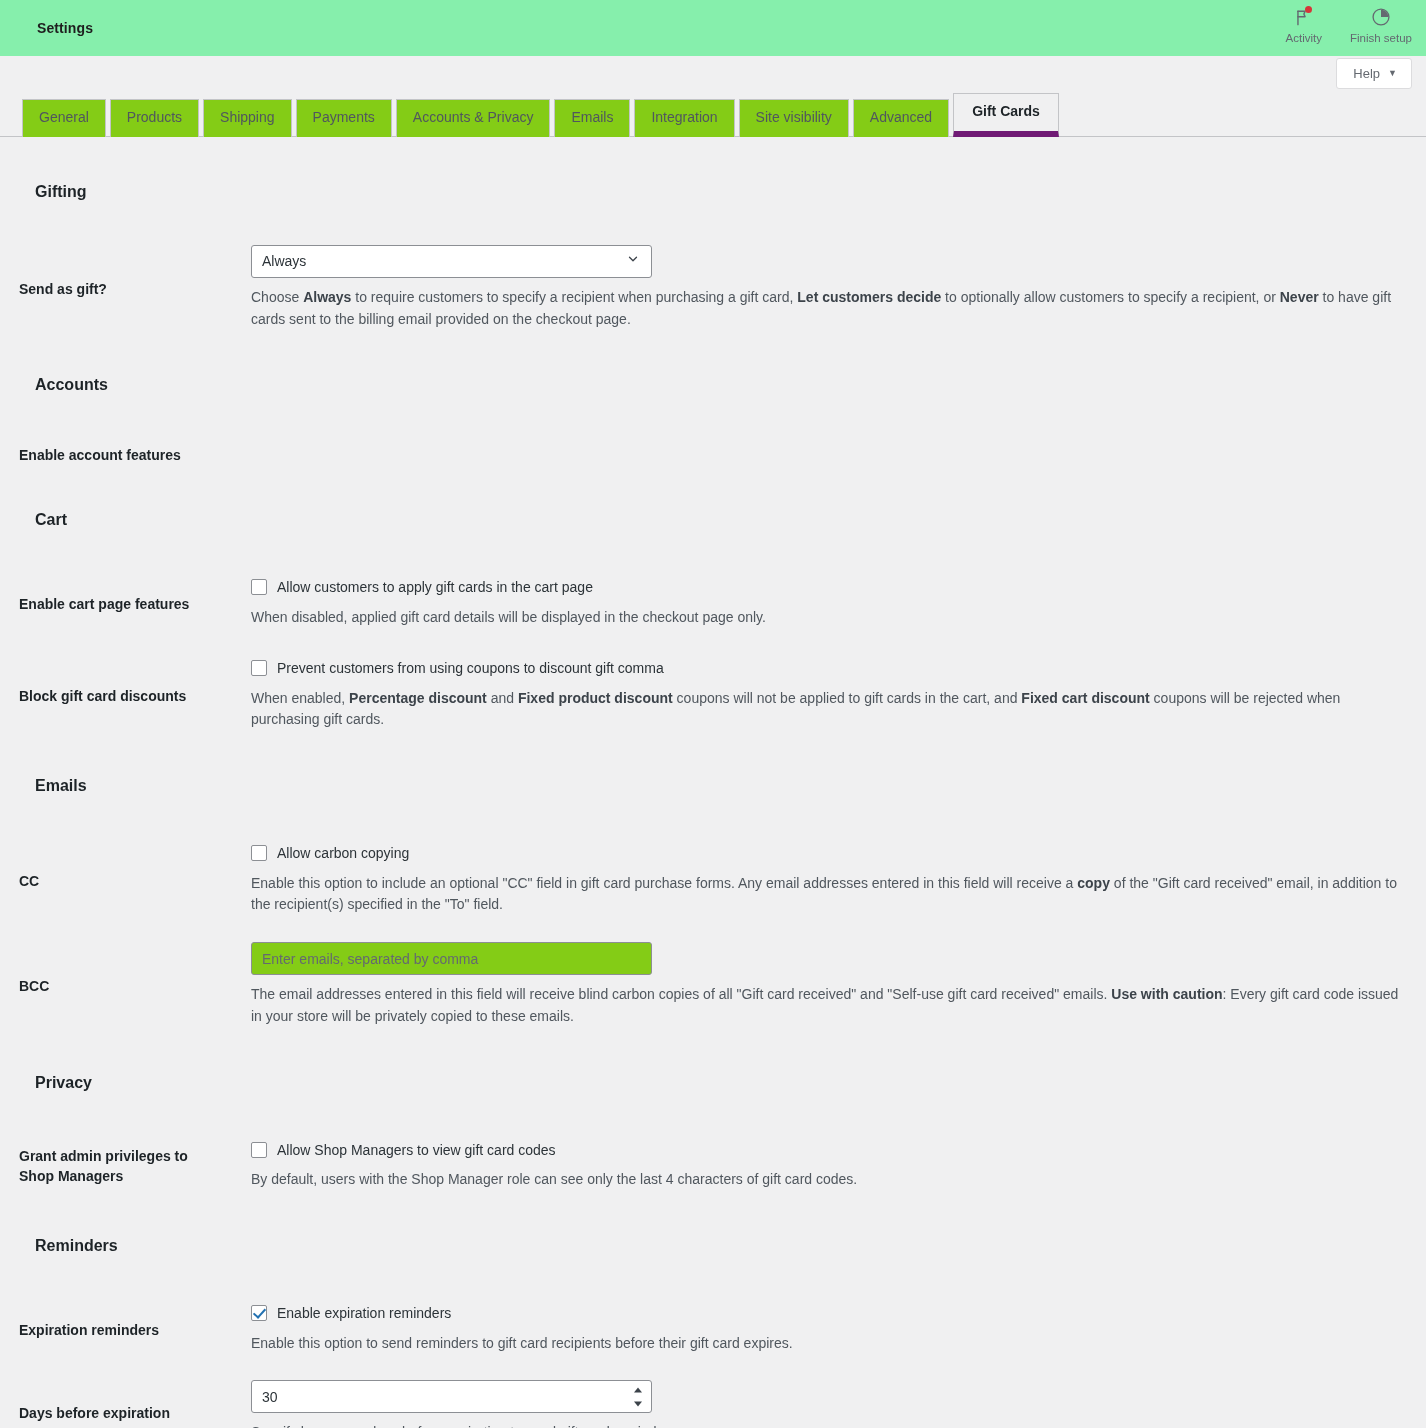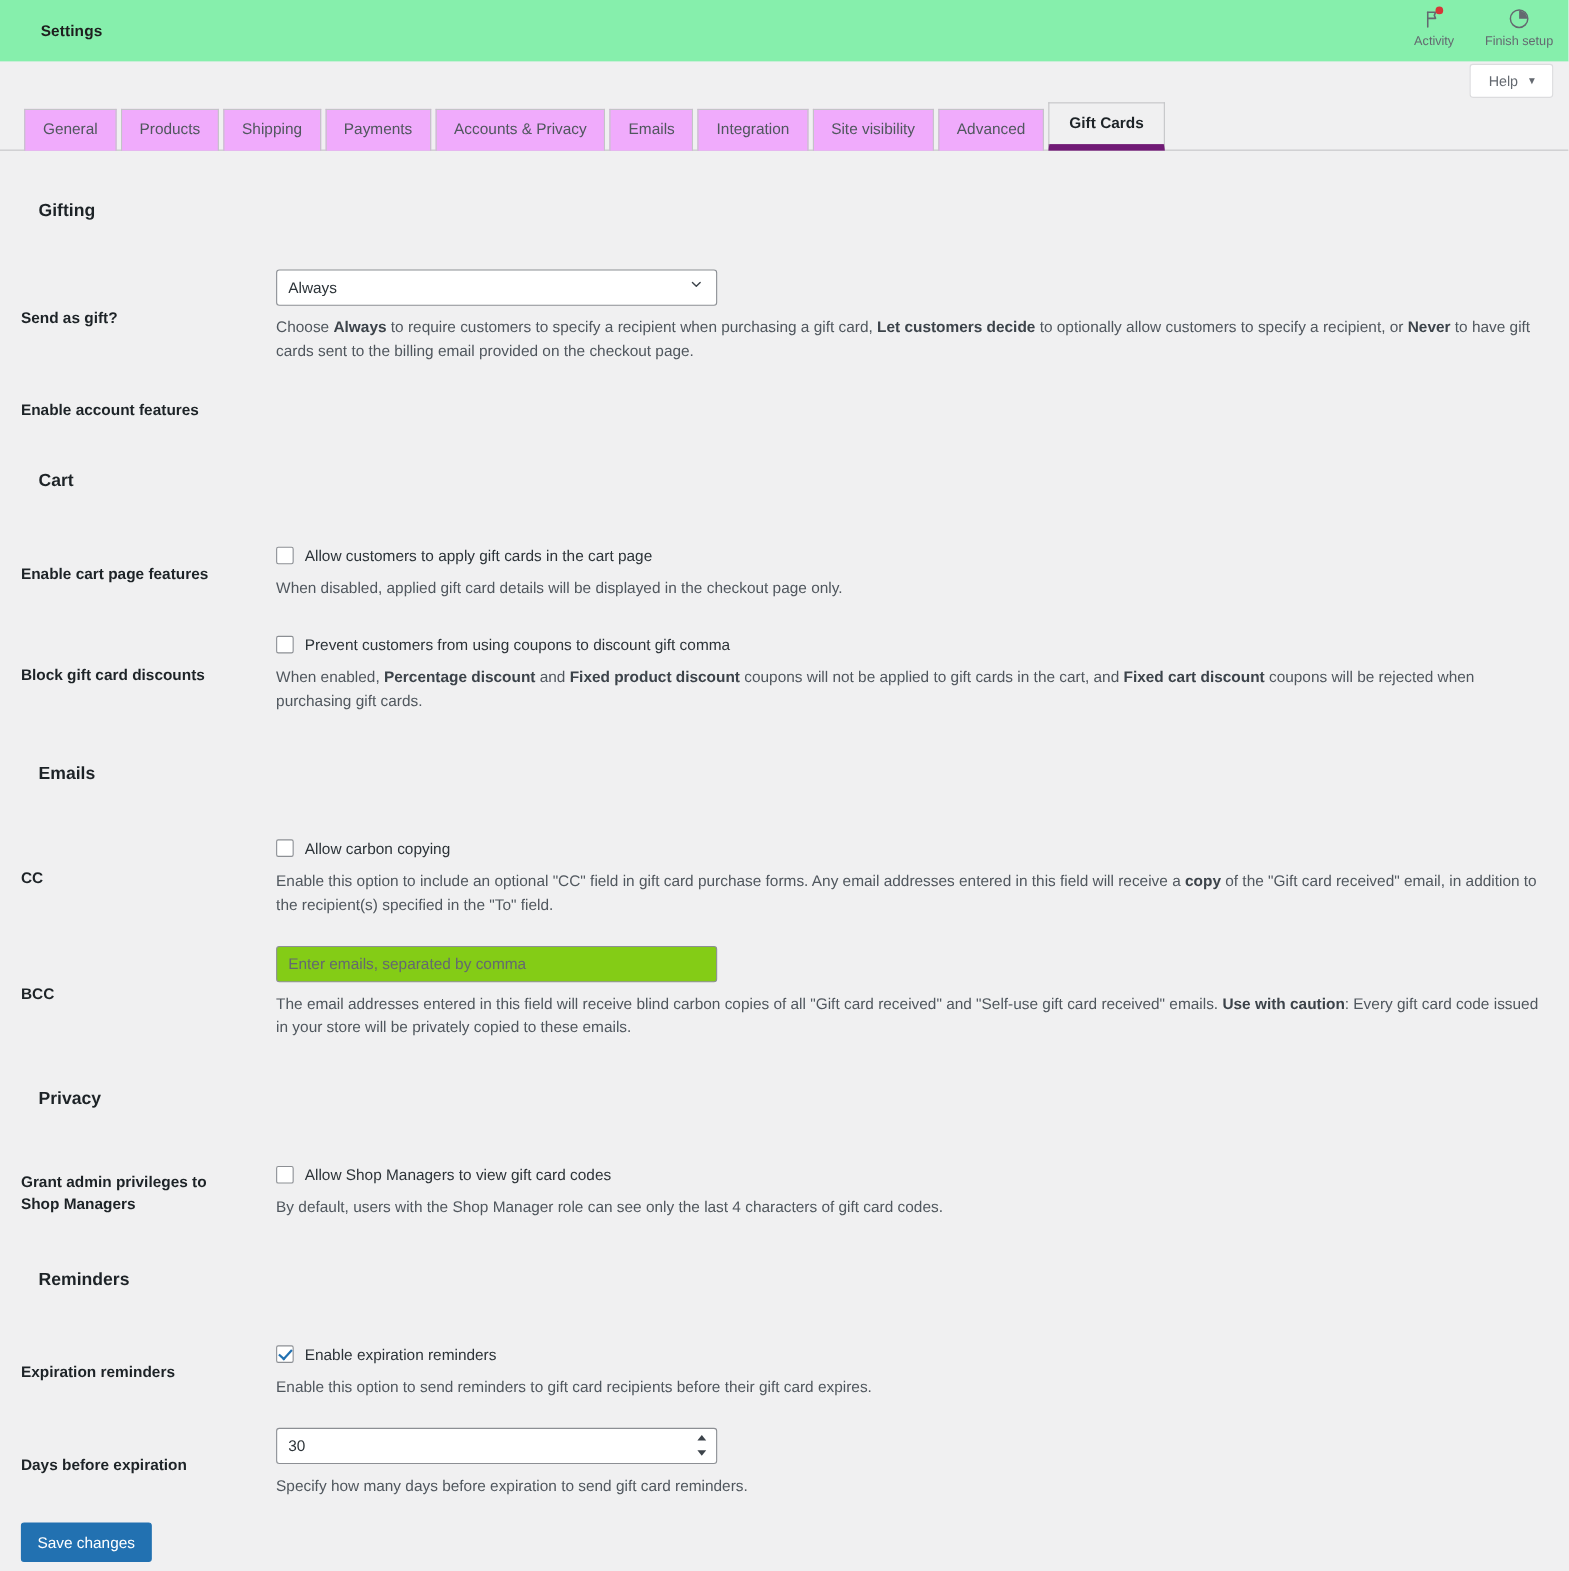"General" .tab { background: #f0abfc -> #84cc16 }
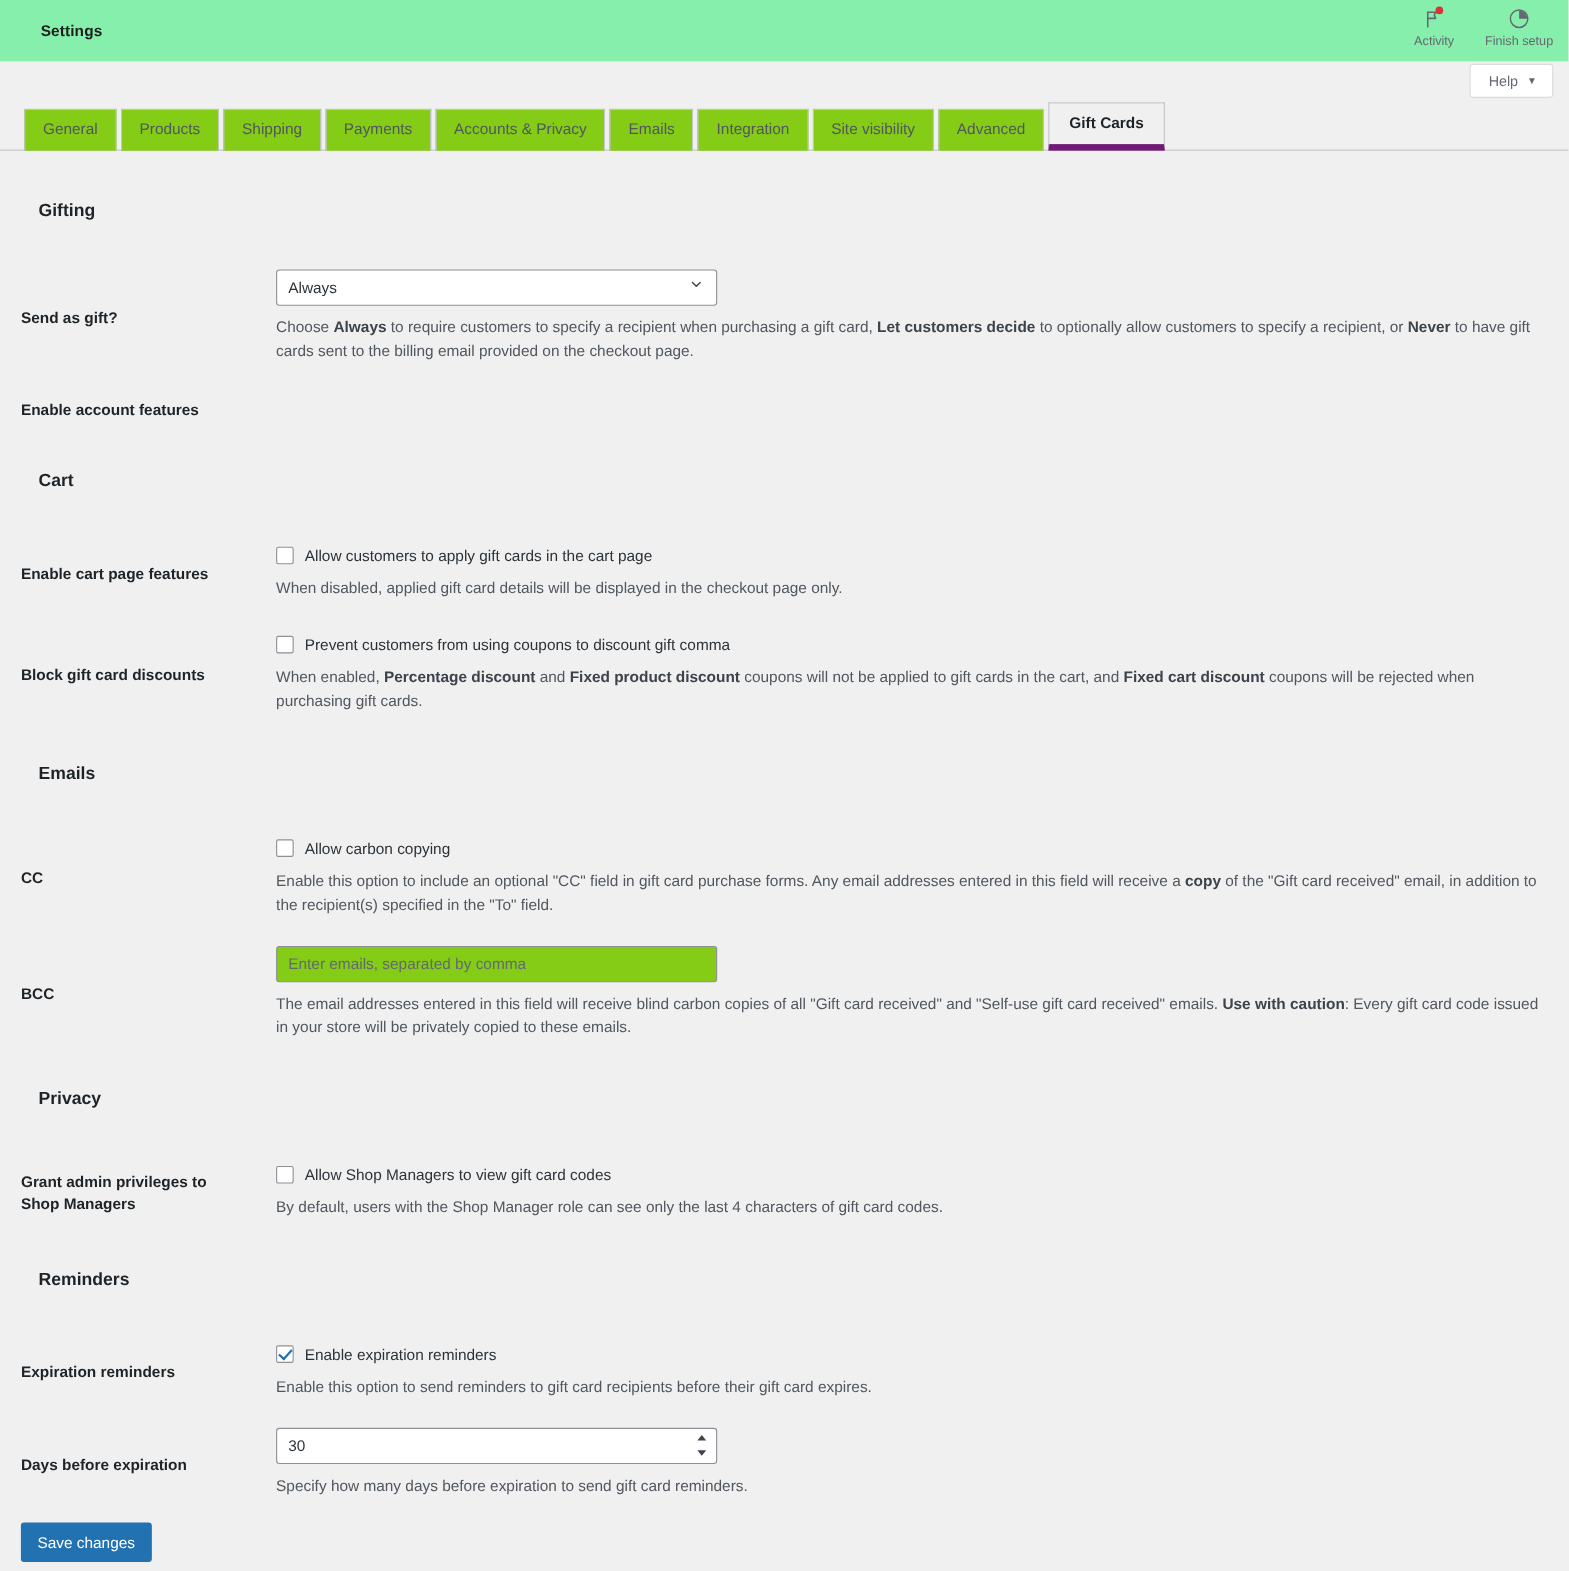"Accounts" h2.section-title { html: none -> <h2>Accounts</h2> }
